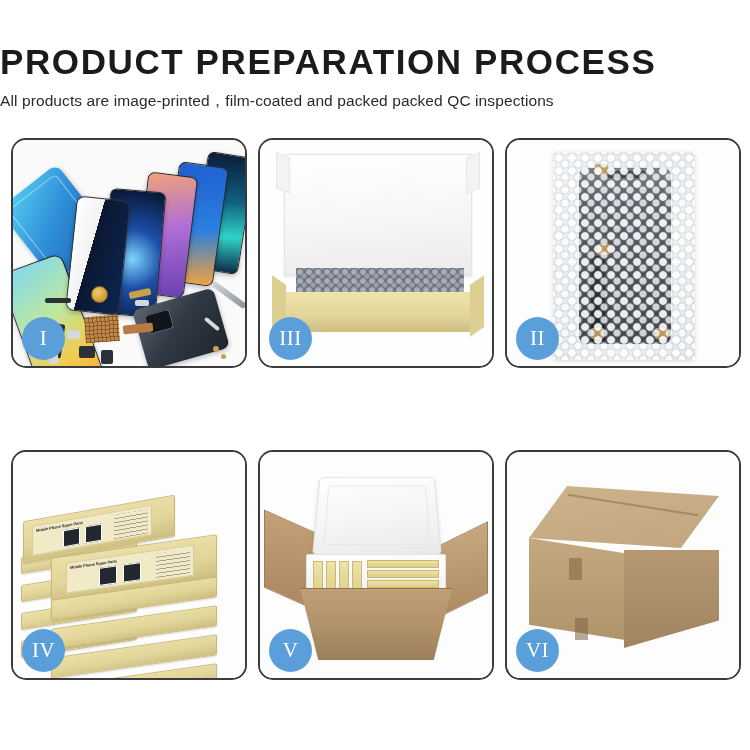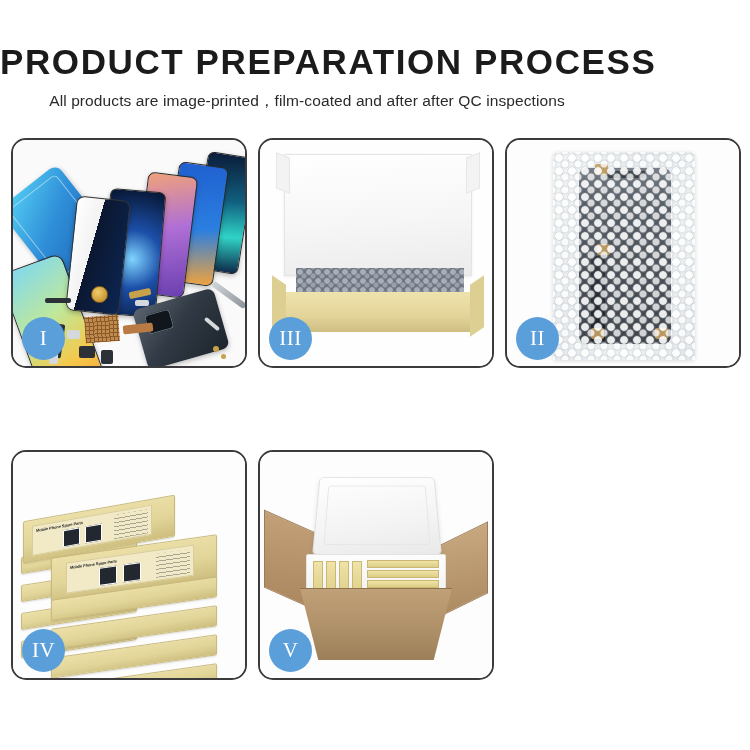"PRODUCT PREPARATION PROCESS" .header { text-align: center -> none }
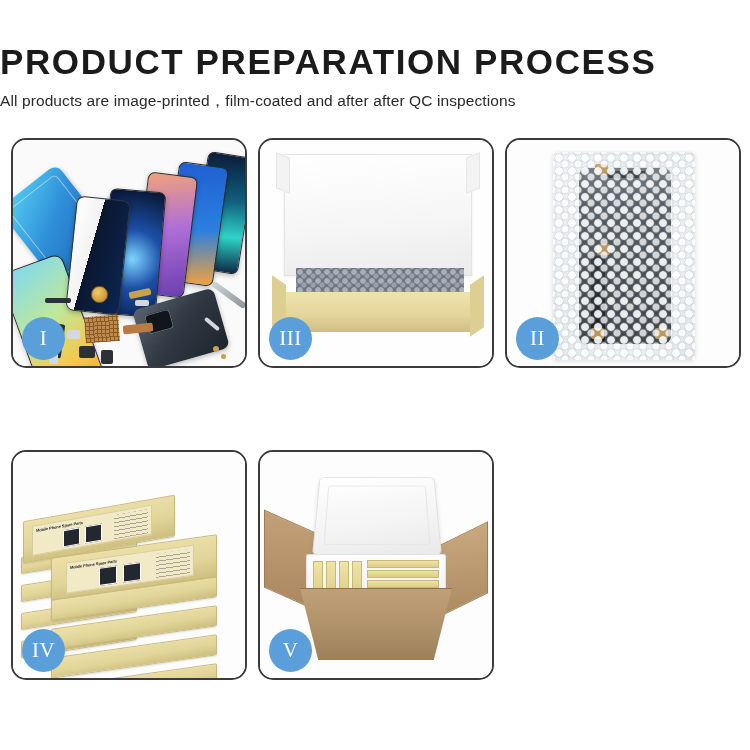"All products are" div.subtitle { text: after after -> packed packed }
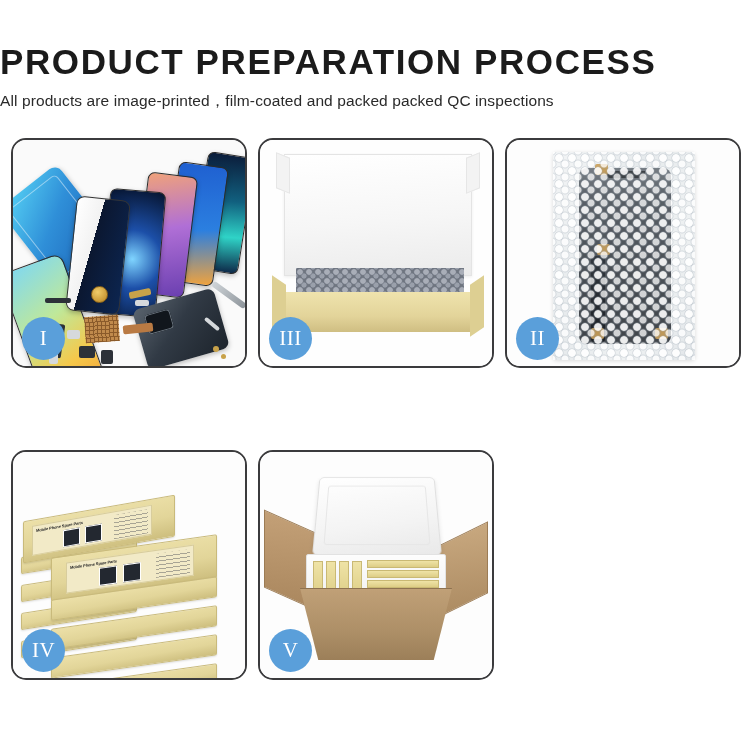"VI" div.card { html: none -> <div> <div> <div></div> <div></div> <div></div> <div></div> <div></div> <div></div> </div> <div>VI</div> </div> }
